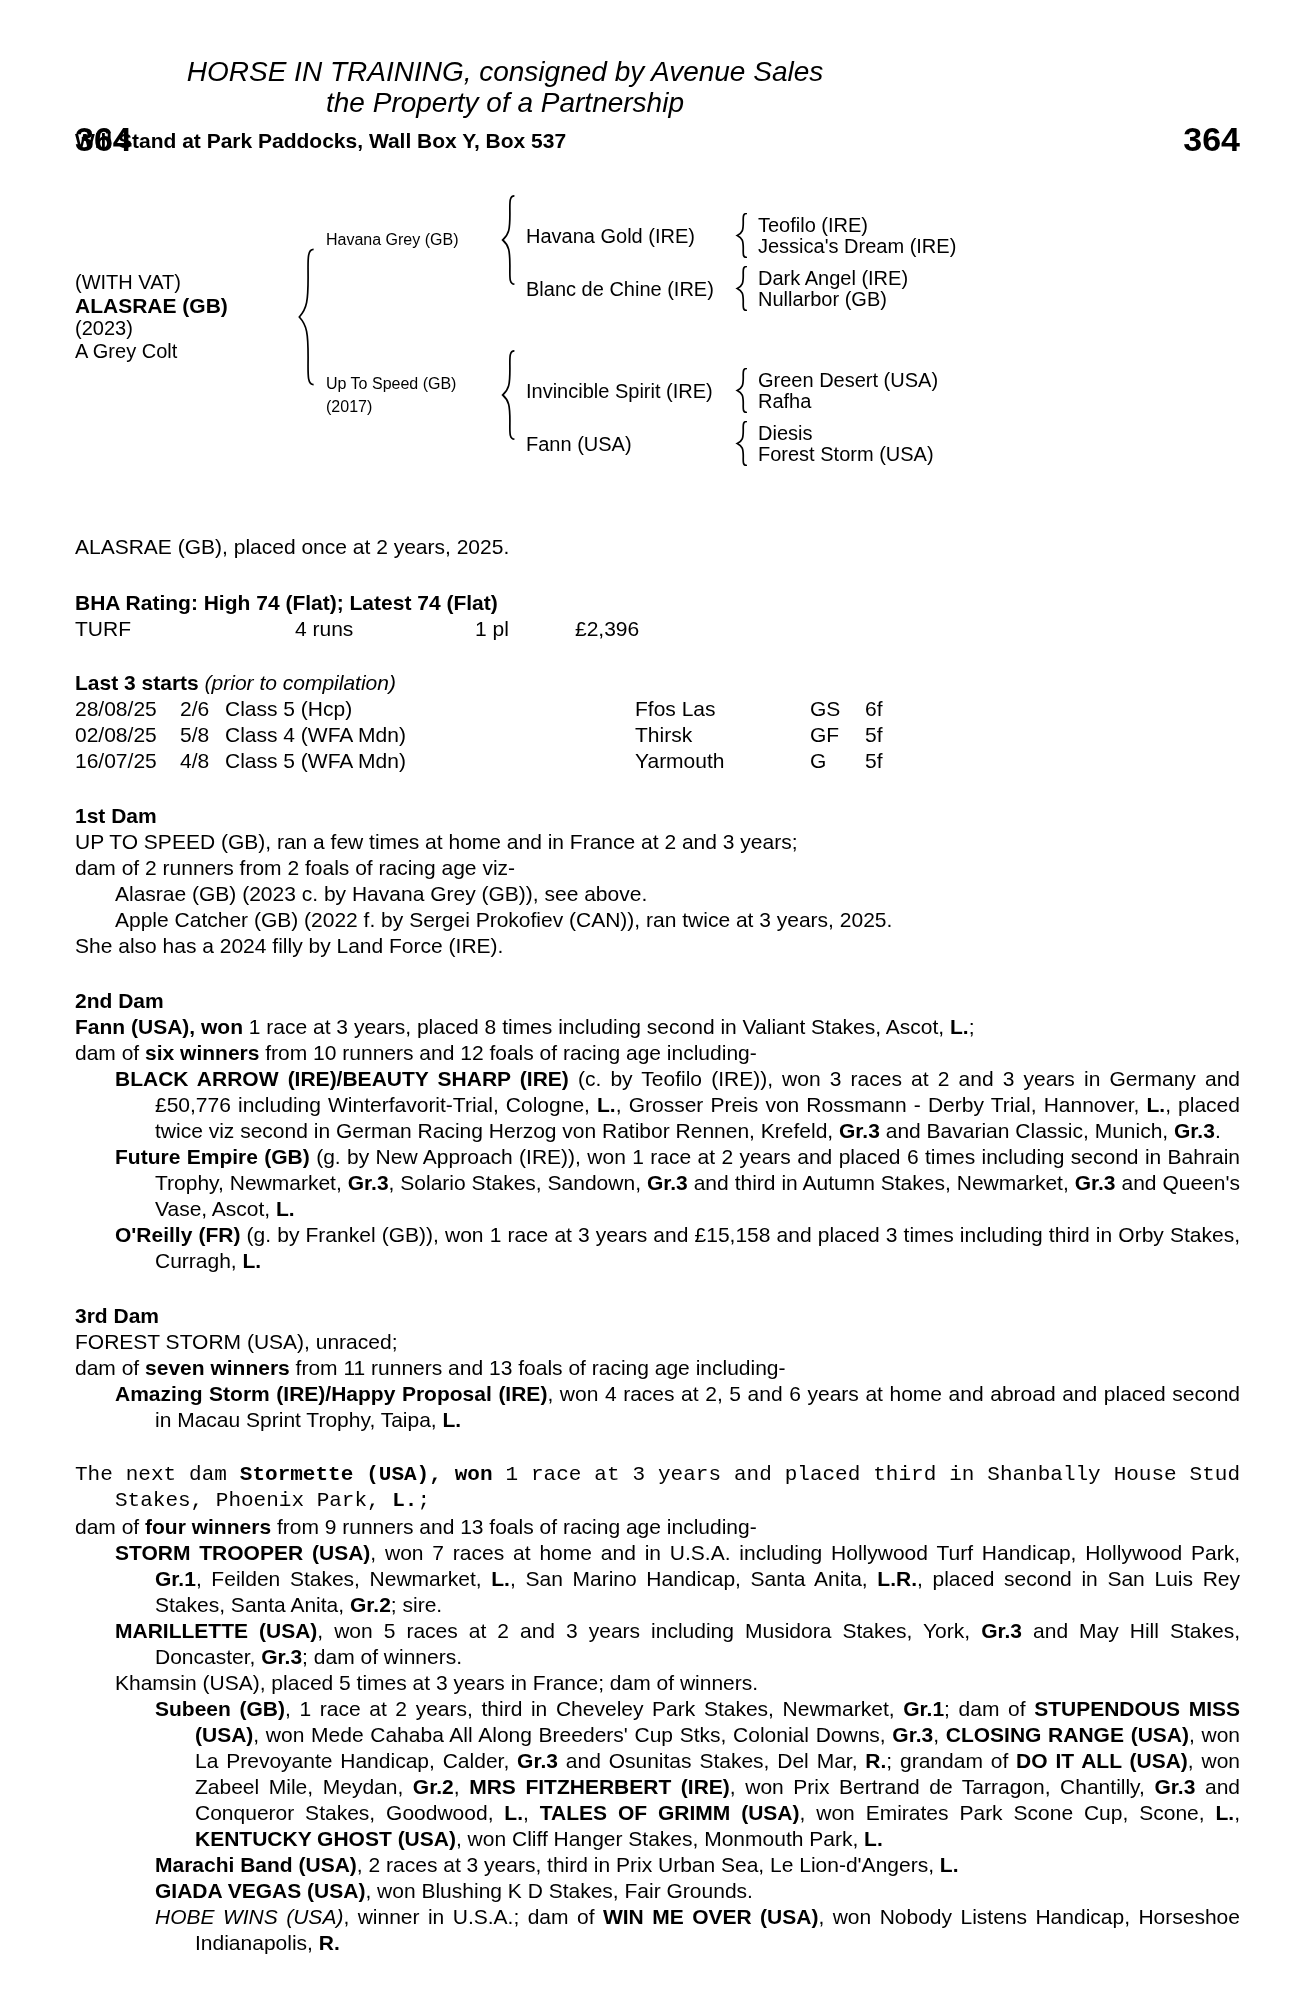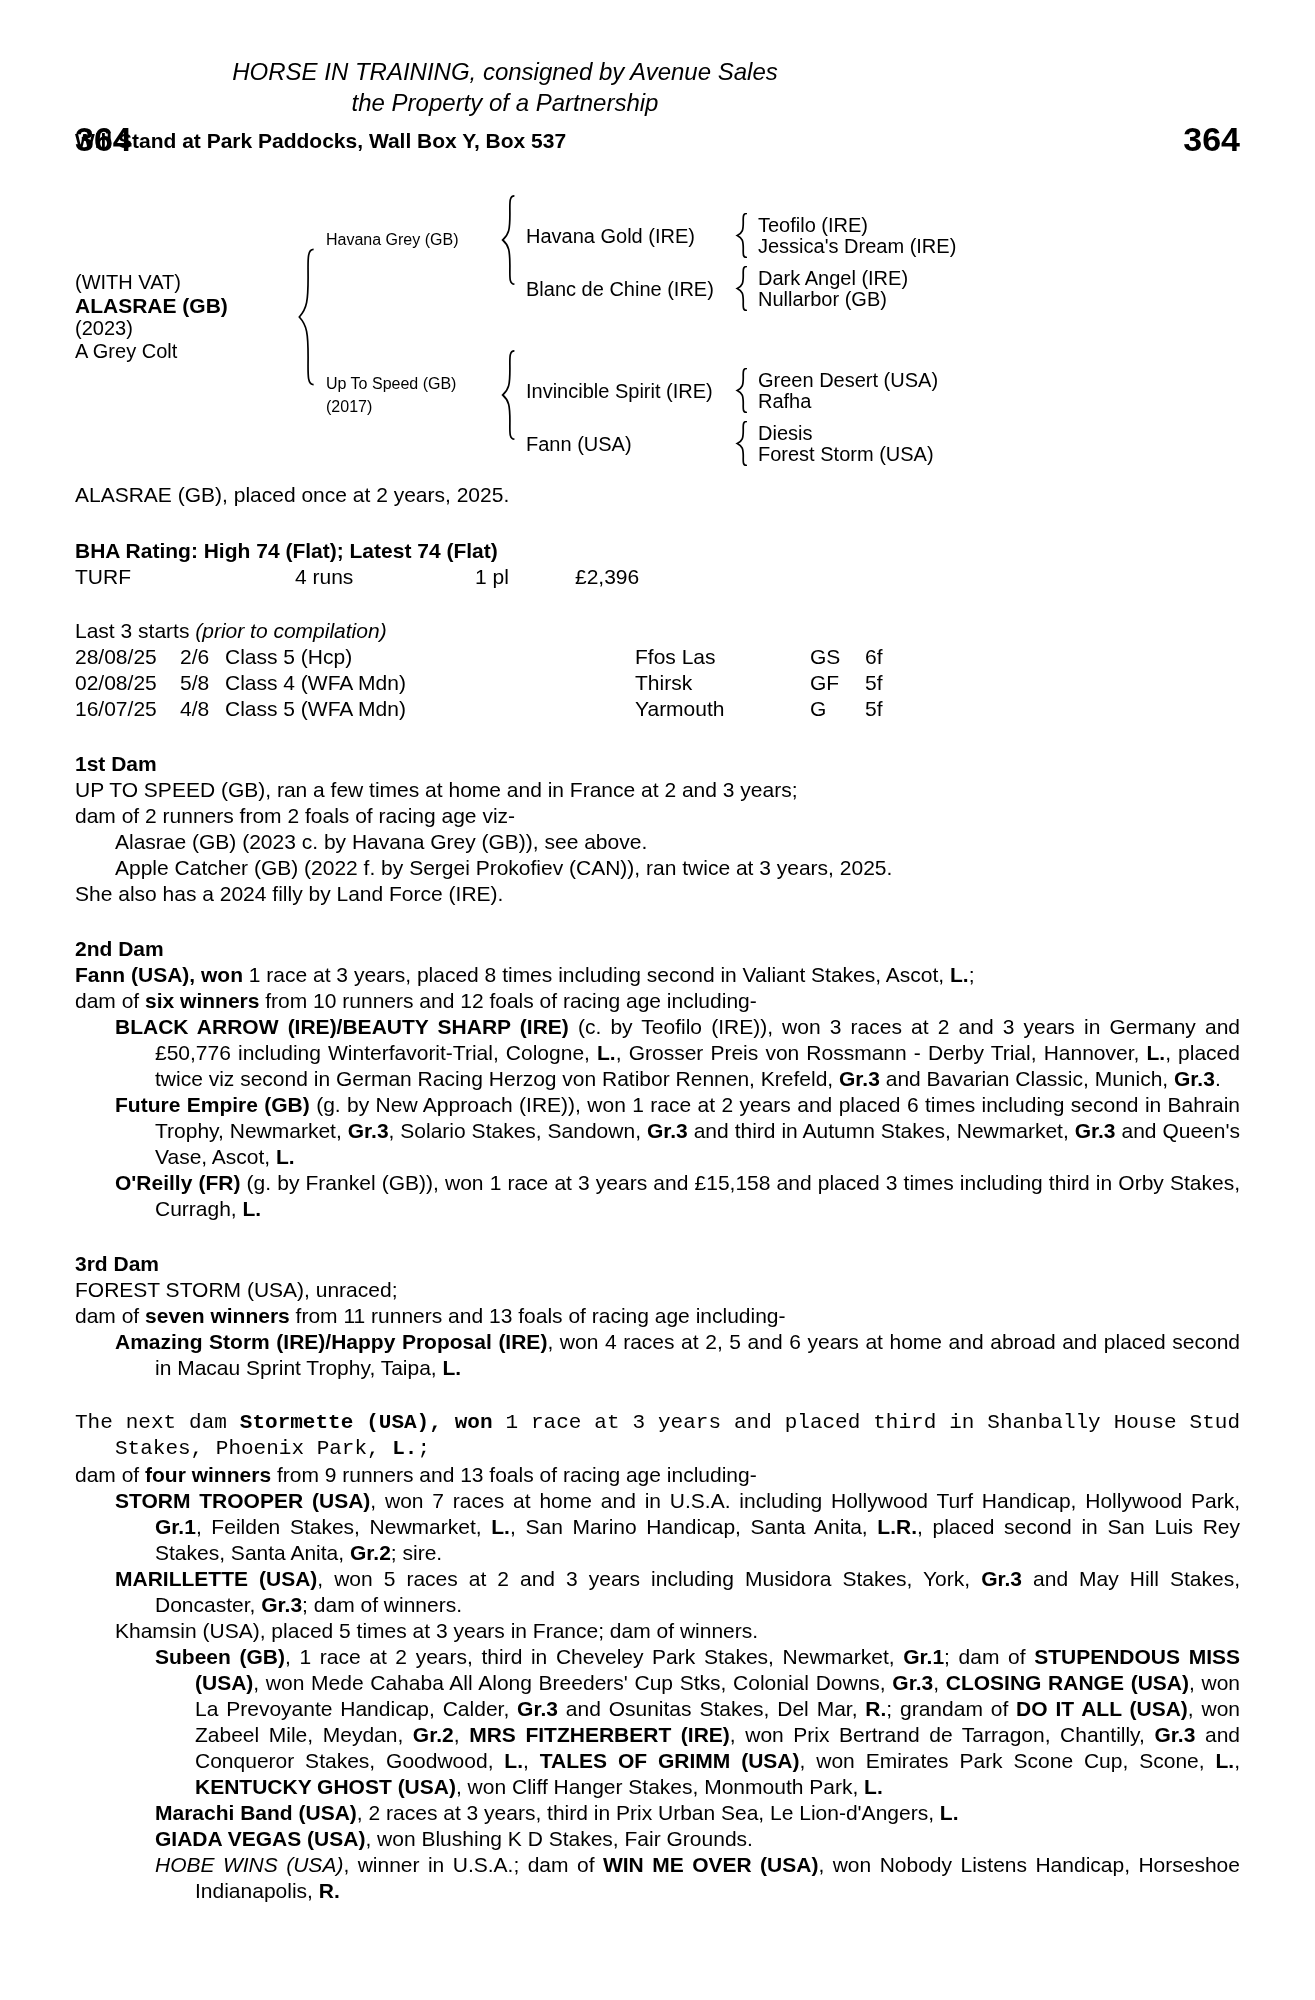"HORSE IN TRAINING, consigned by" .consigned, .property { font-size: 24px -> 28px }
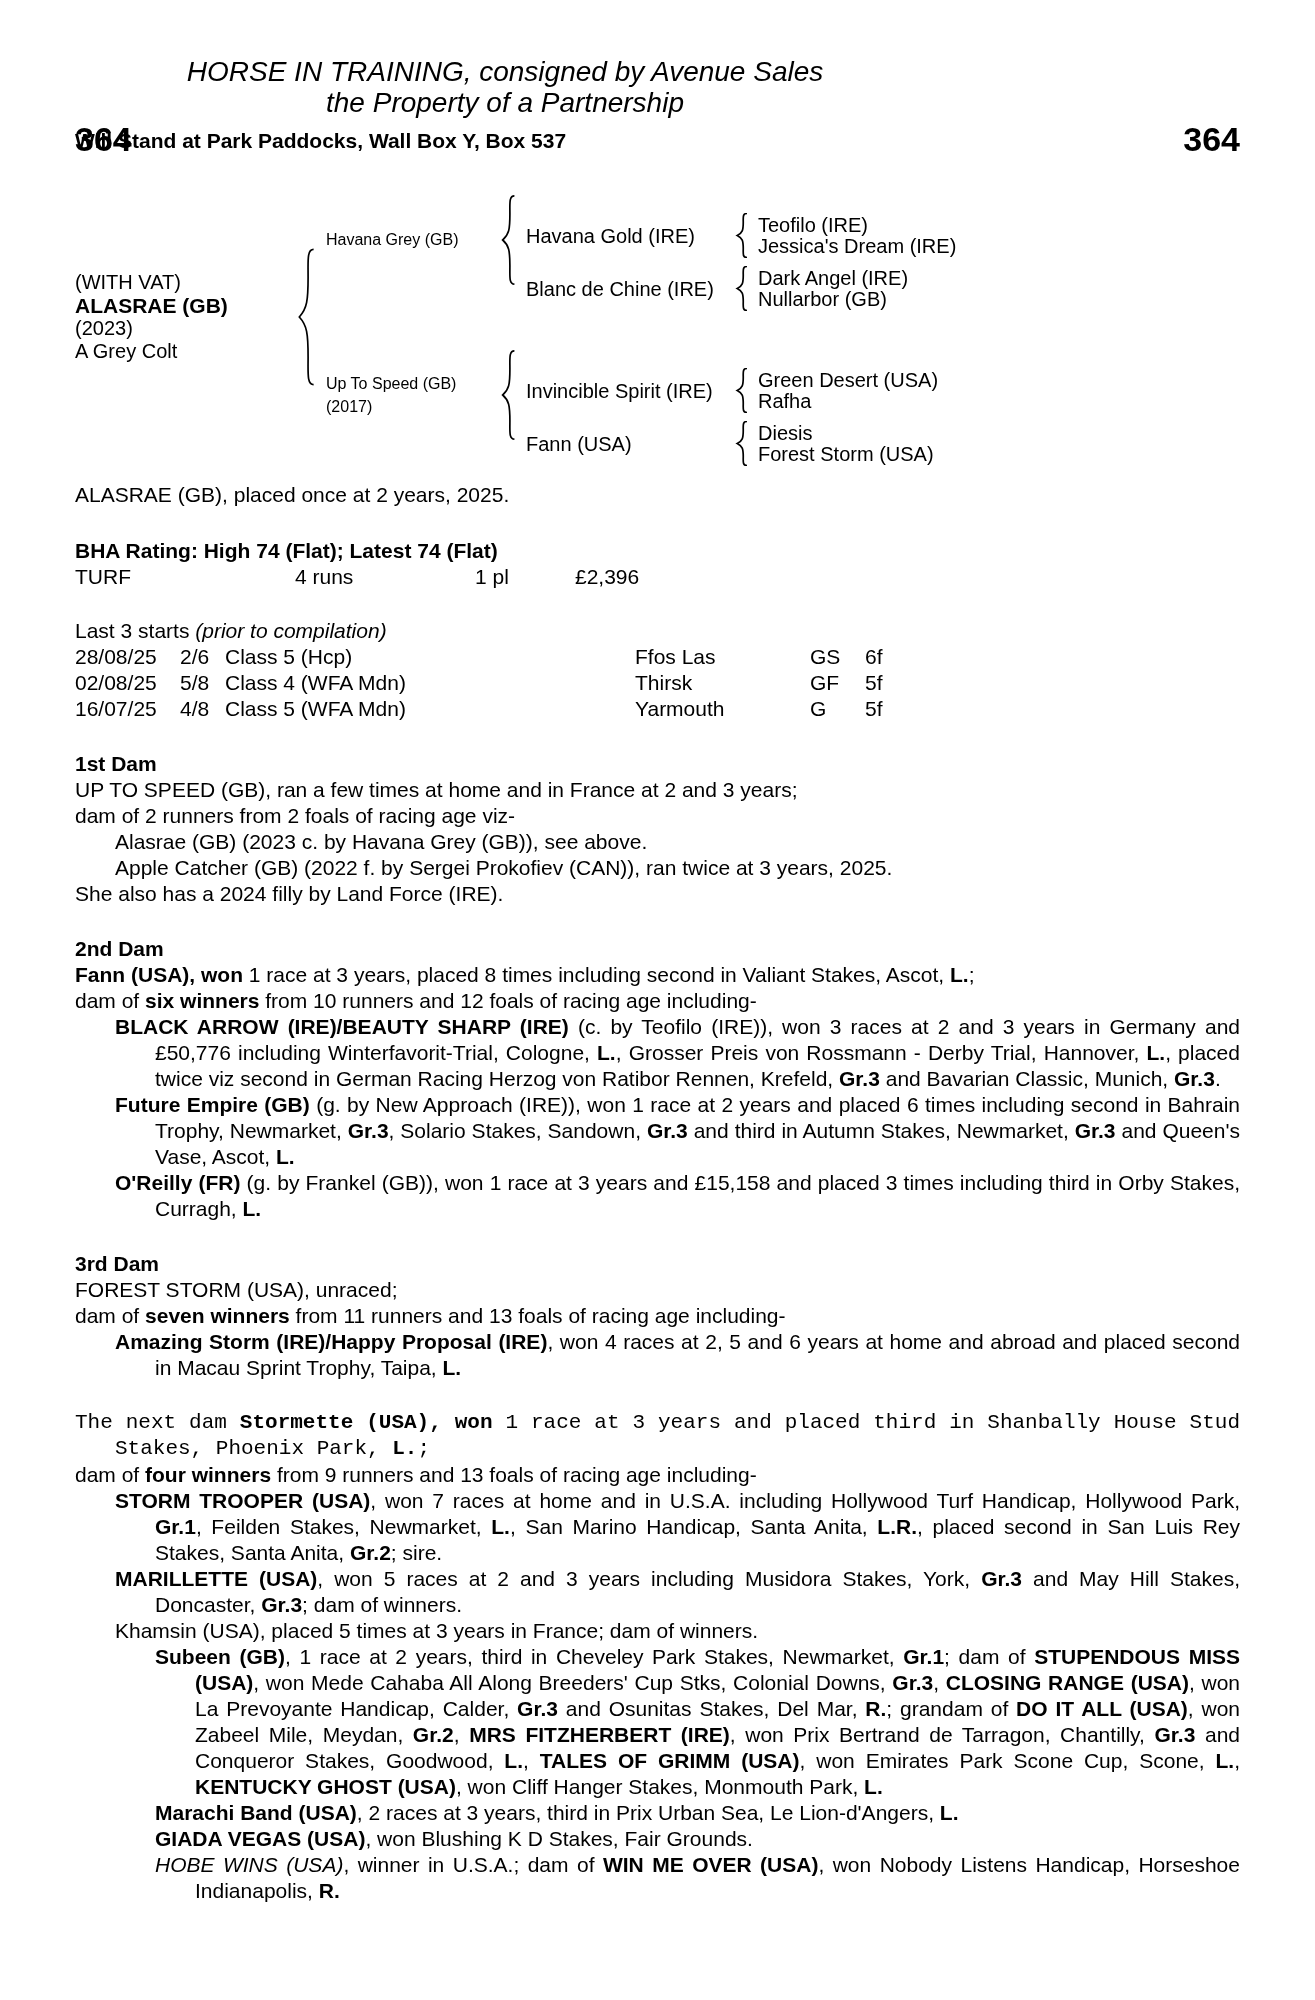"ALASRAE (GB), placed once at" .summary-line { margin-top: 16px -> 68px }
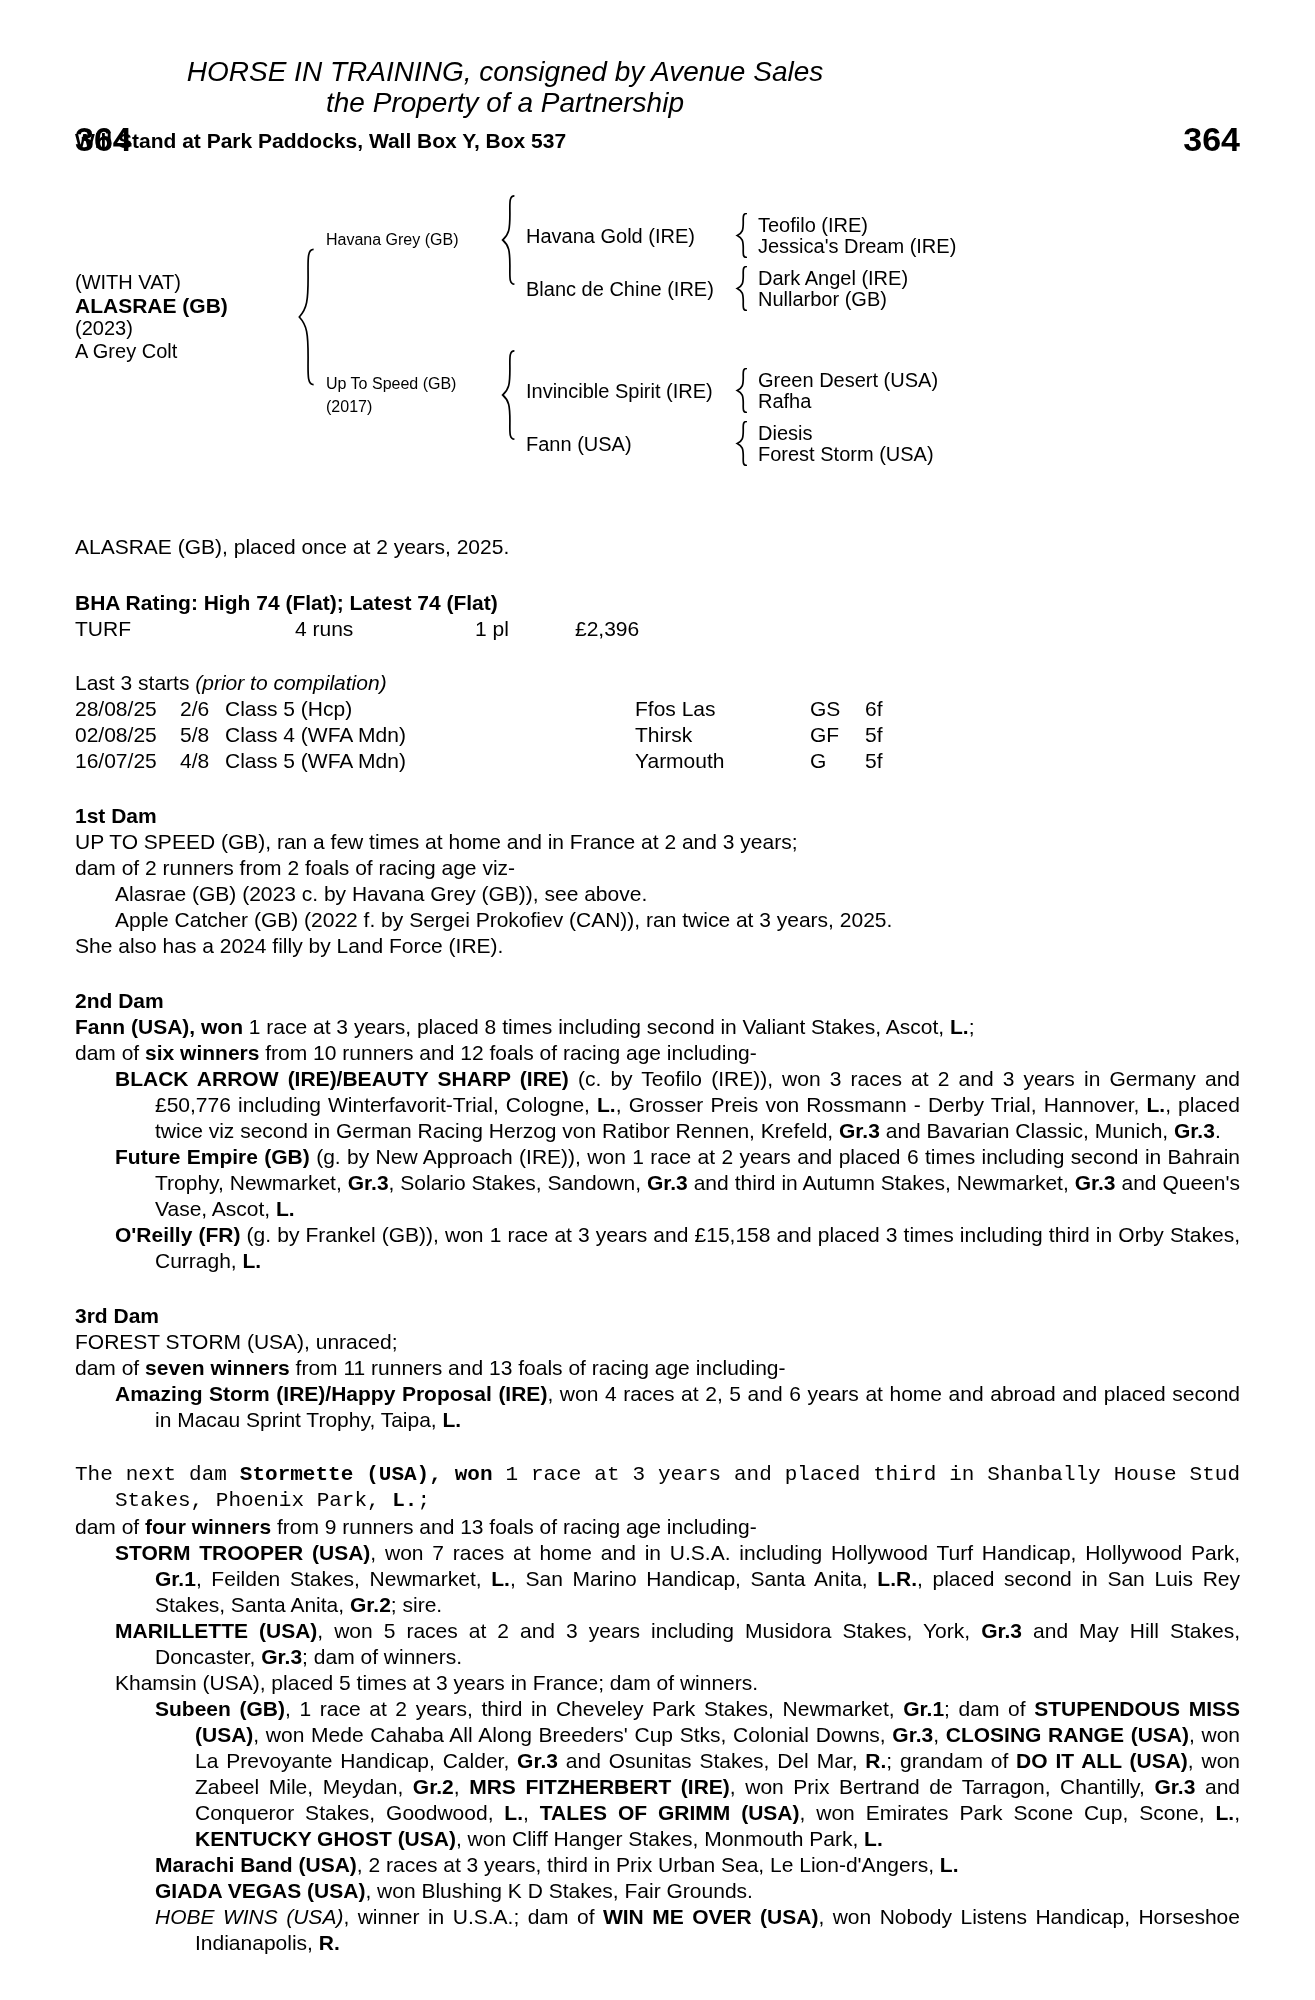"Last 3 starts" .starts-title .t { font-weight: 400 -> 700 }
